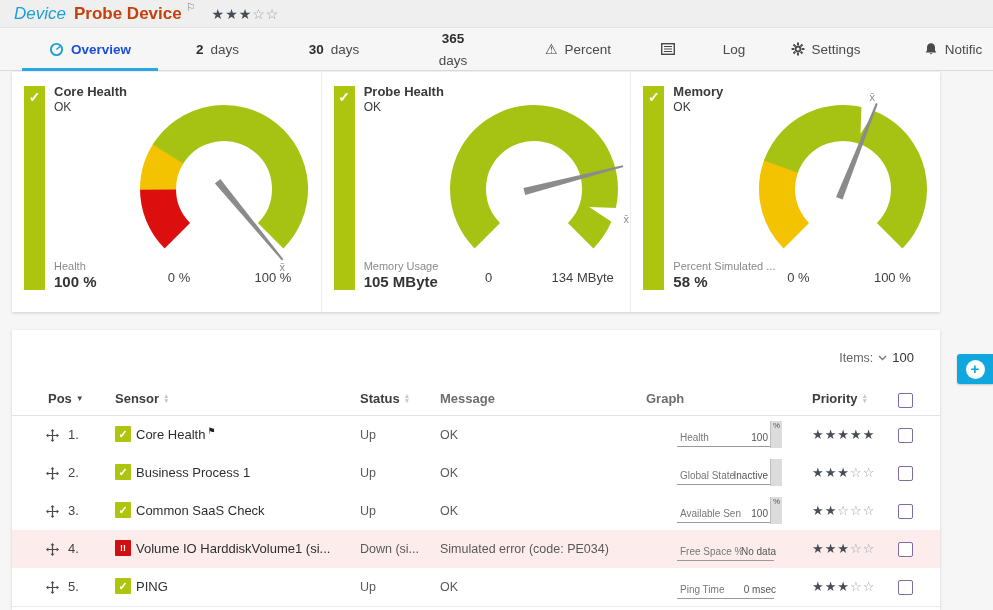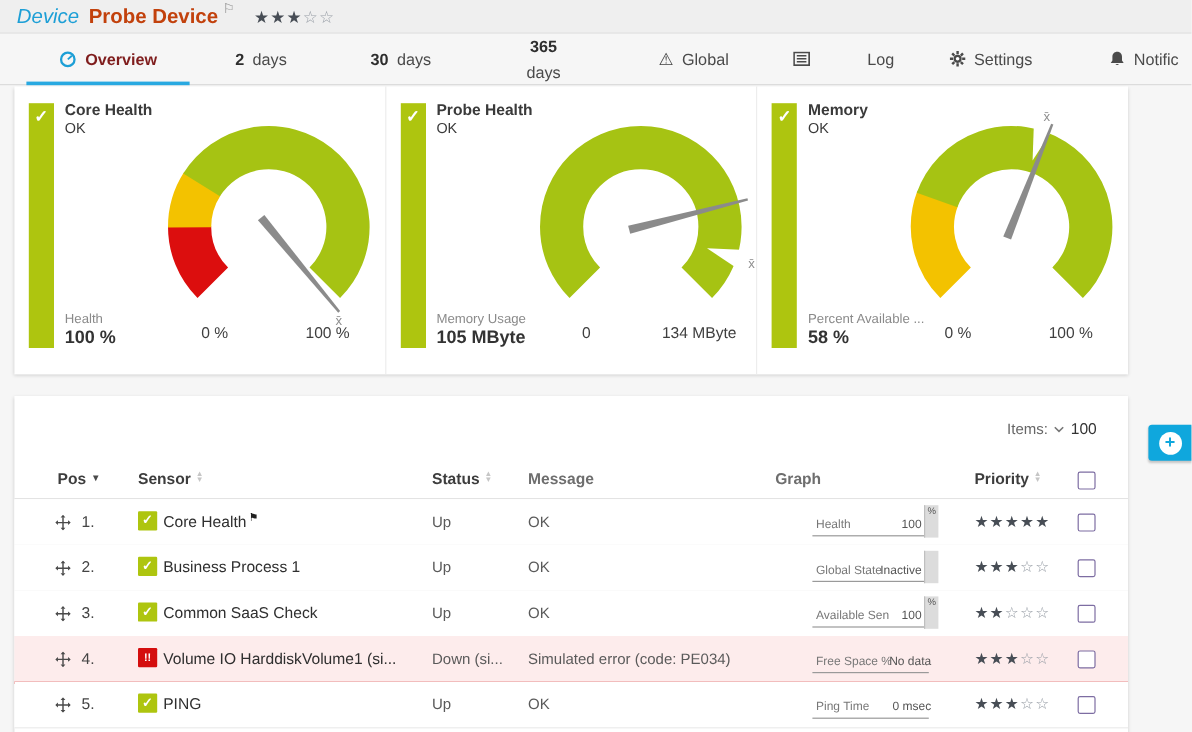"Overview" .tab.active .tlabel { color: #7f1d1d -> #1d4ed8 }
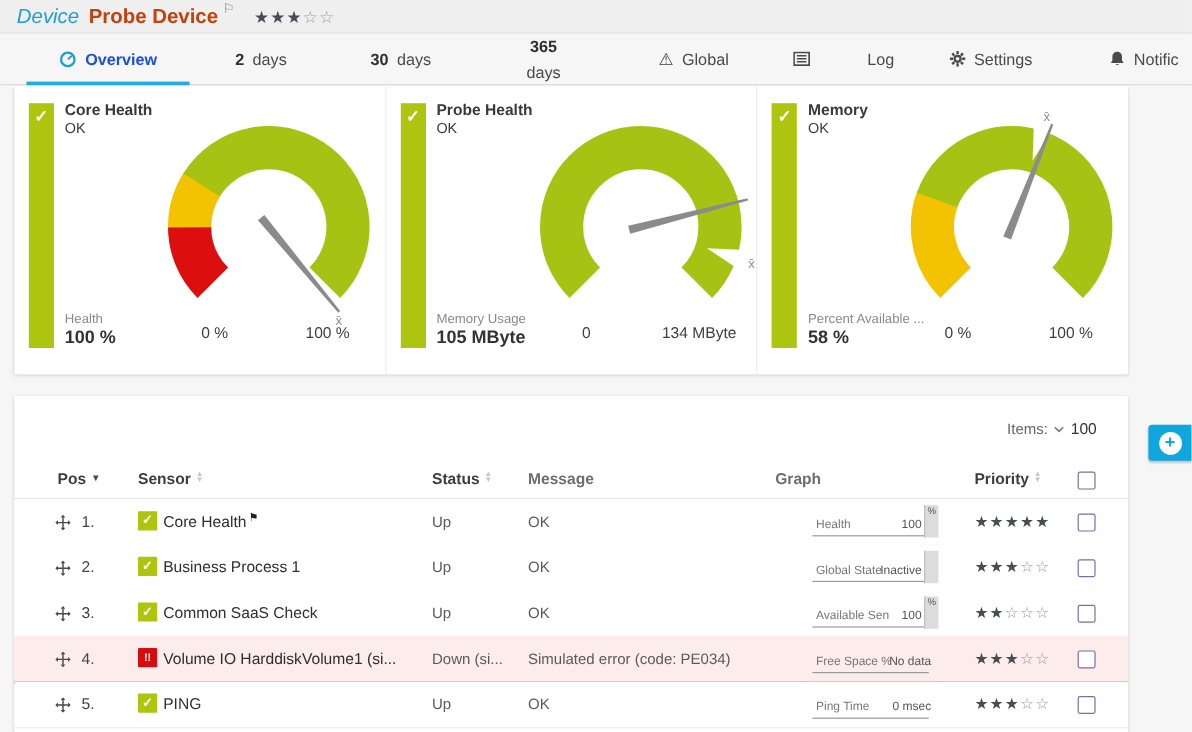"Global" span.tlabel { text: Global -> Percent }
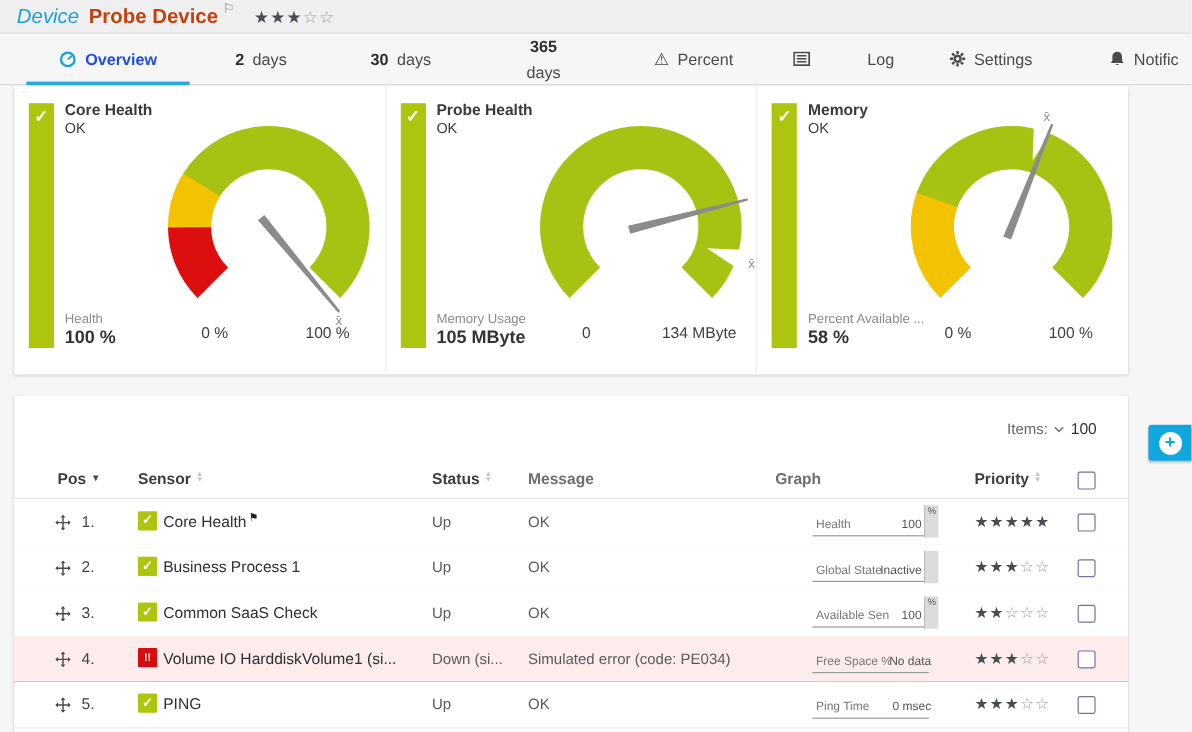"Percent Available ..." div.gchannel { text: Available -> Simulated }
